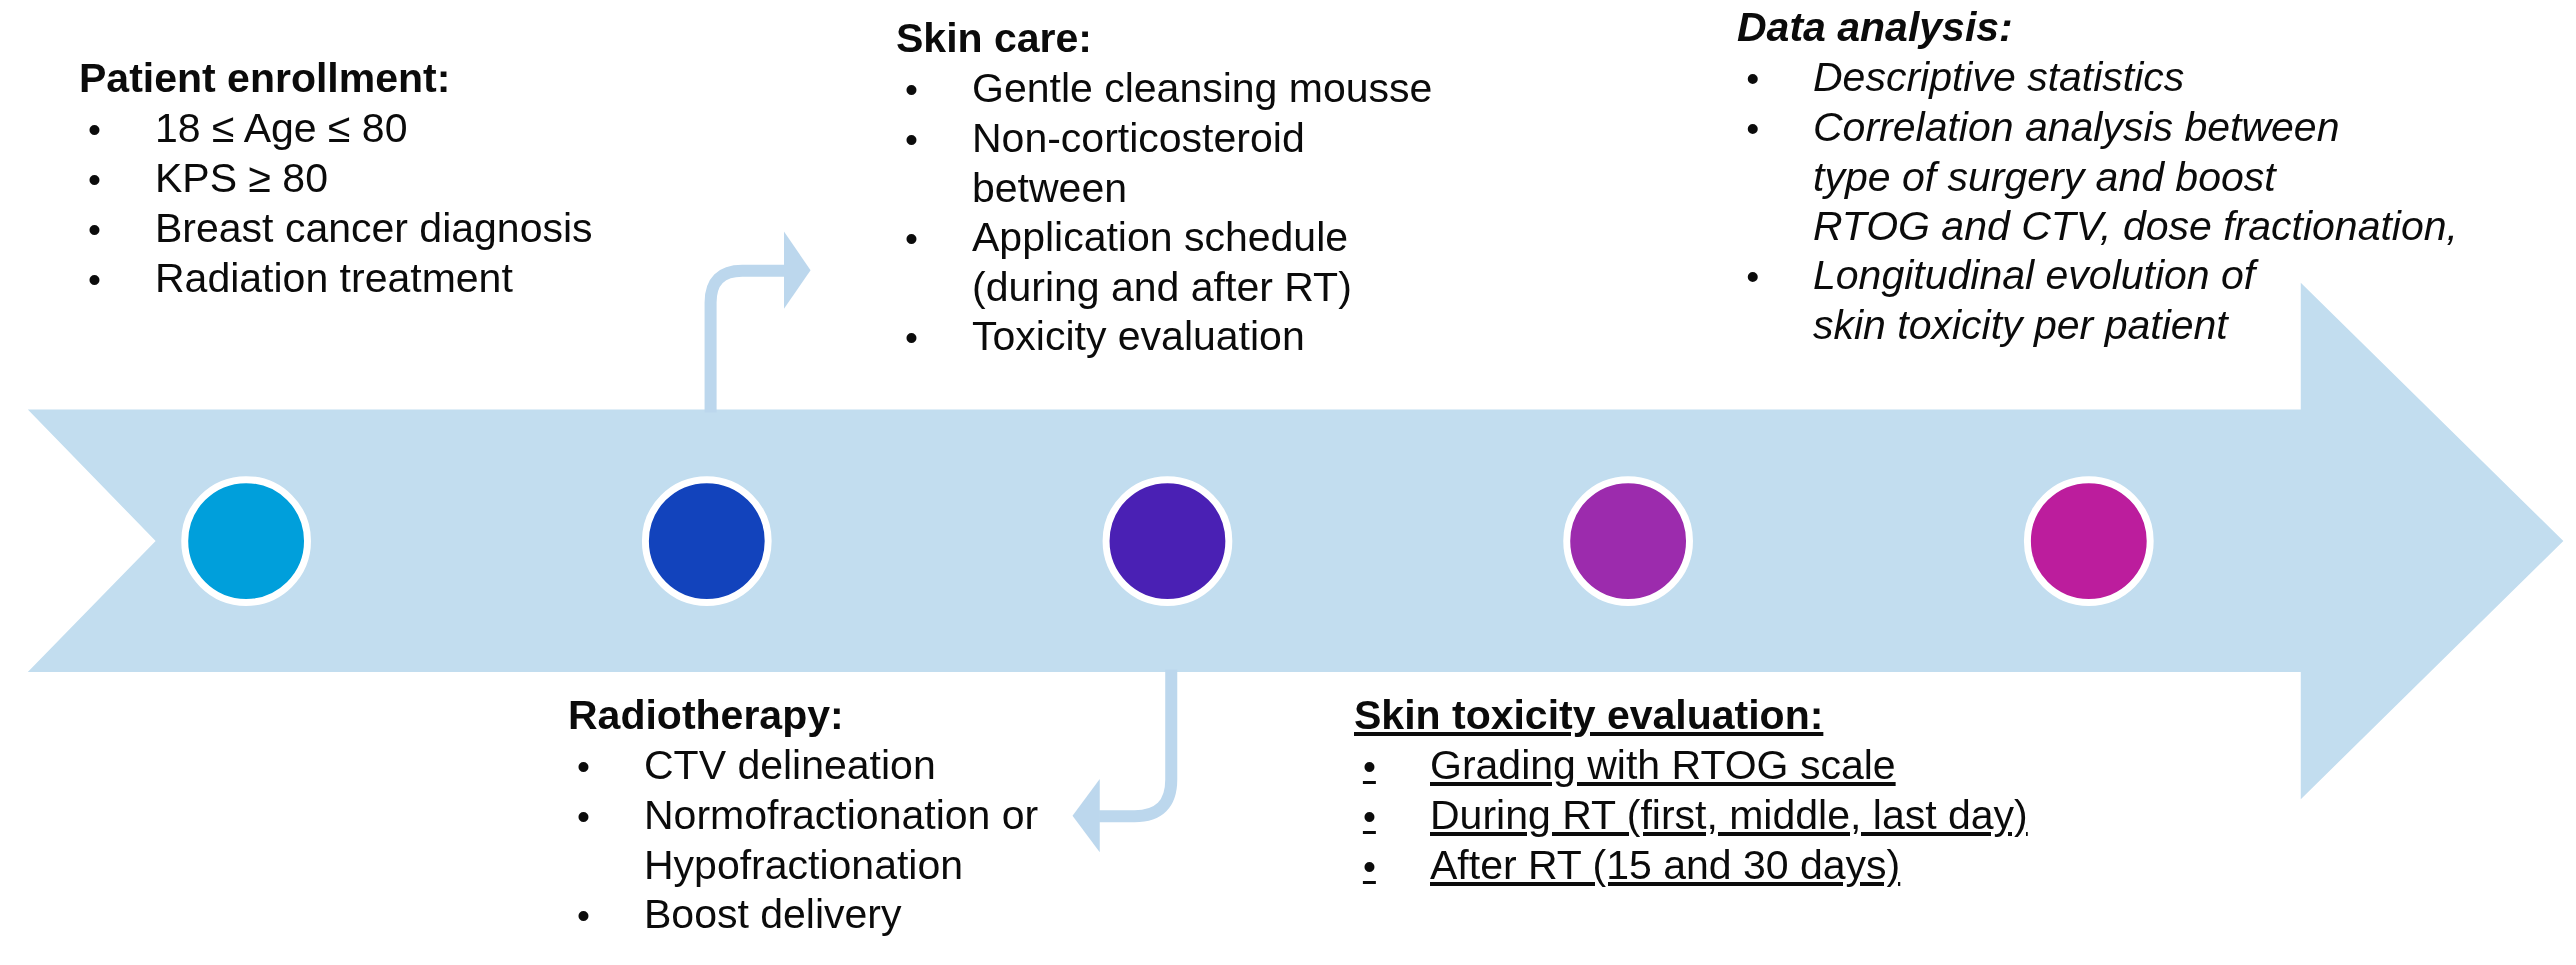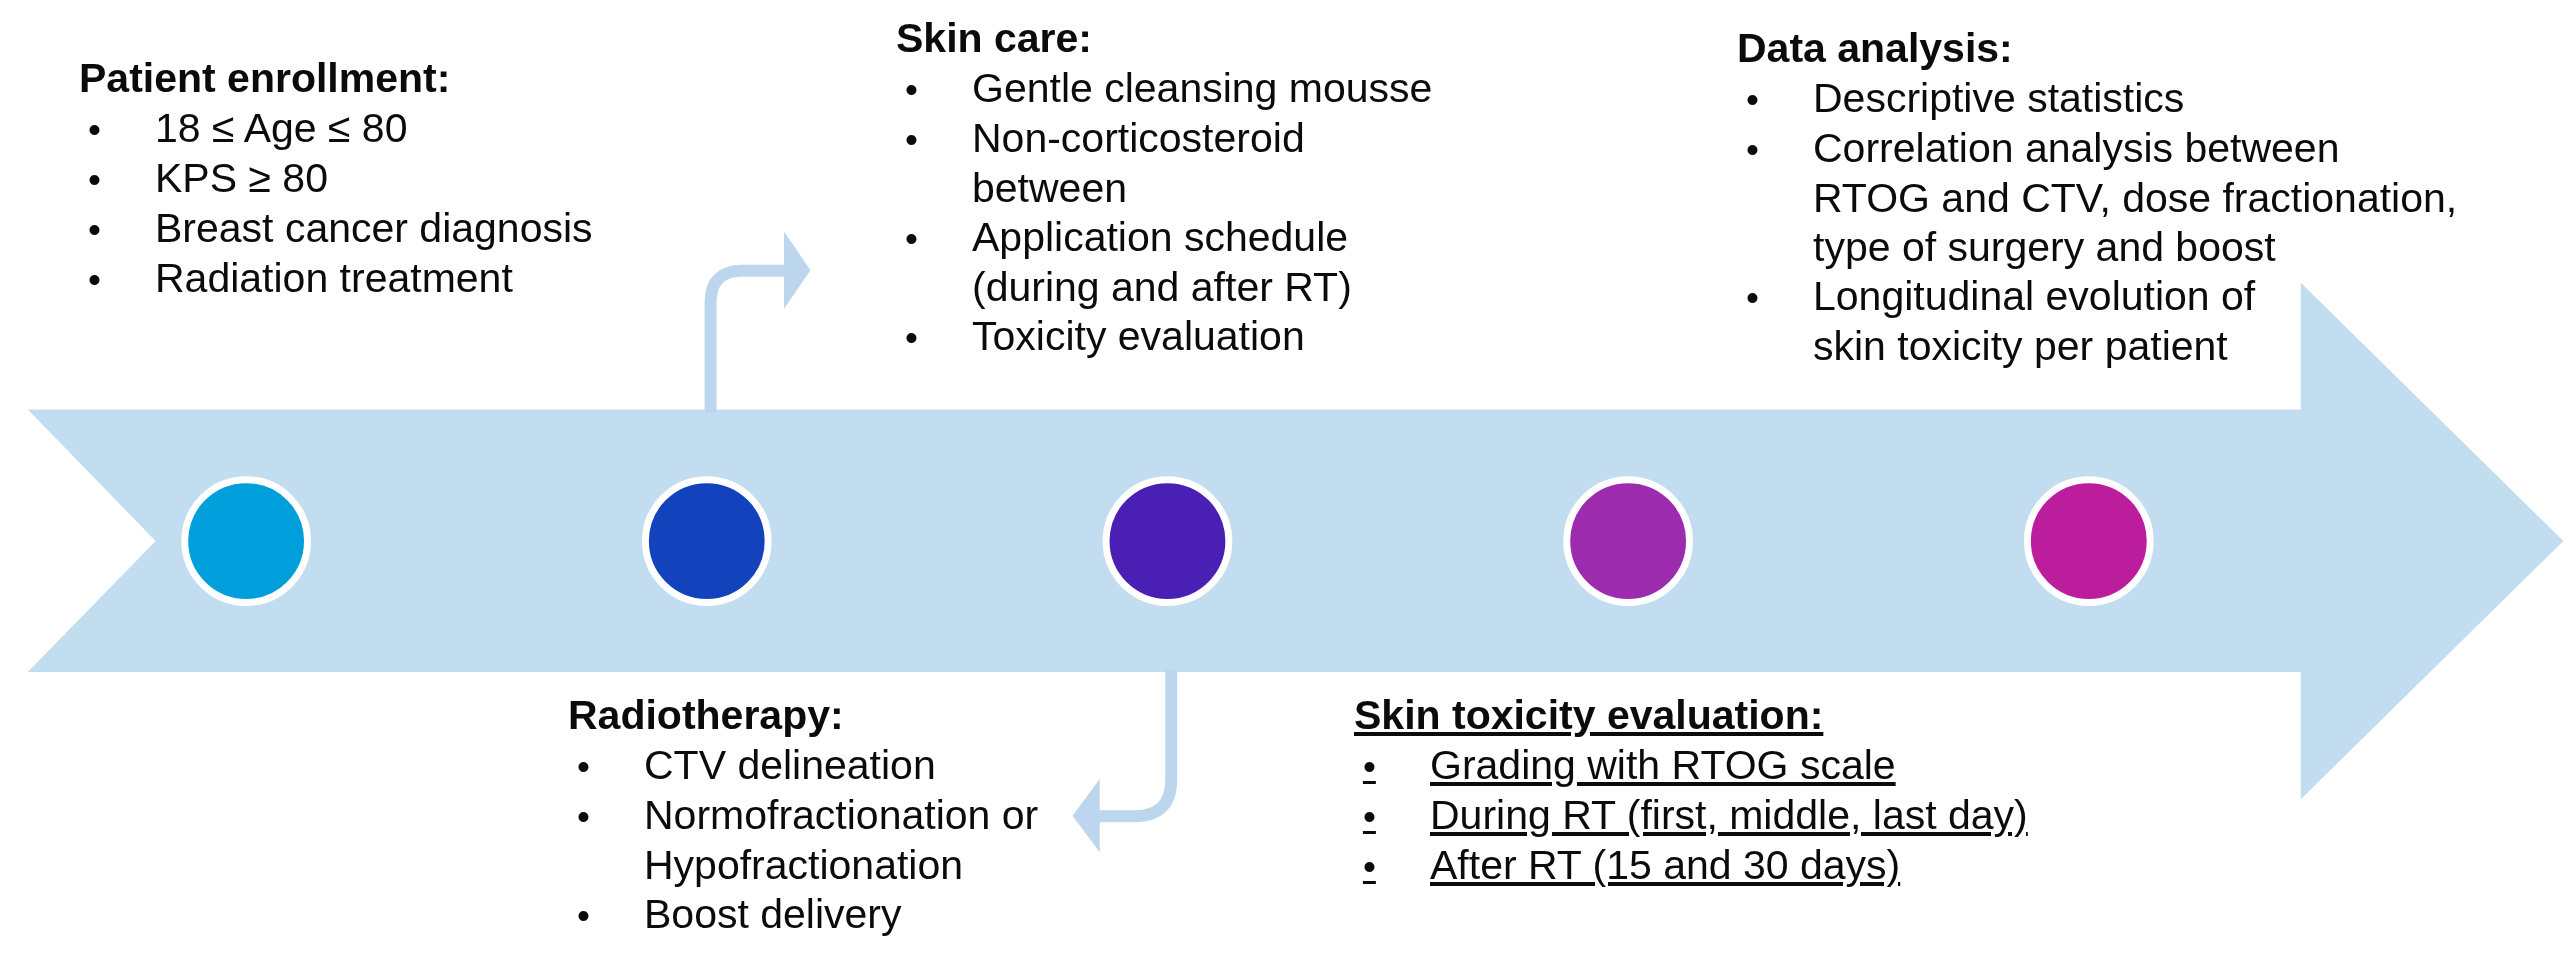"Data analysis:" div.block { font-style: none -> italic; top: 23px -> 2px }
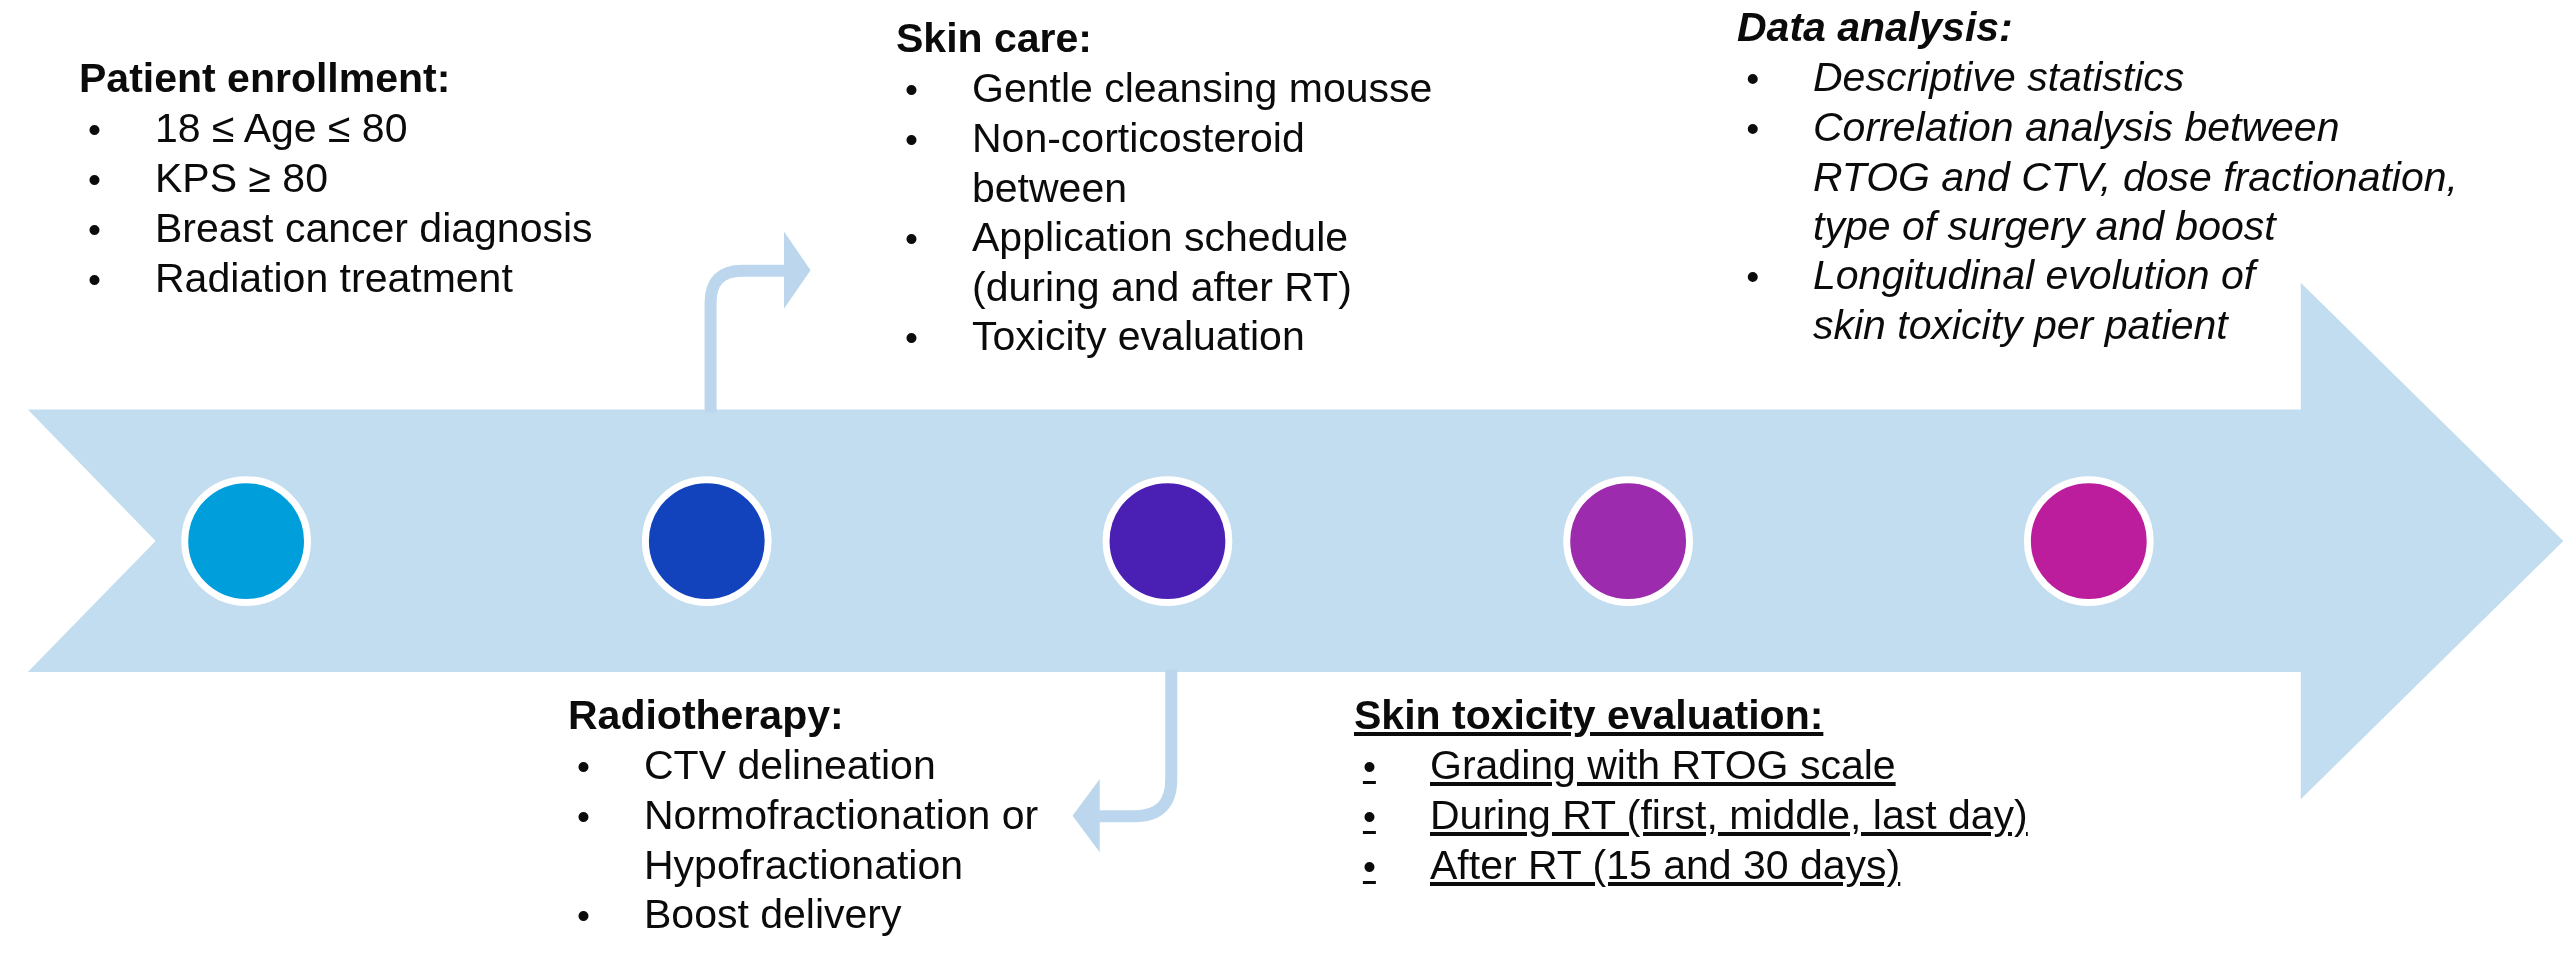"RTOG and CTV, dose fractionation," div.line { order: before "type of surgery and boost" -> after "type of surgery and boost" }
